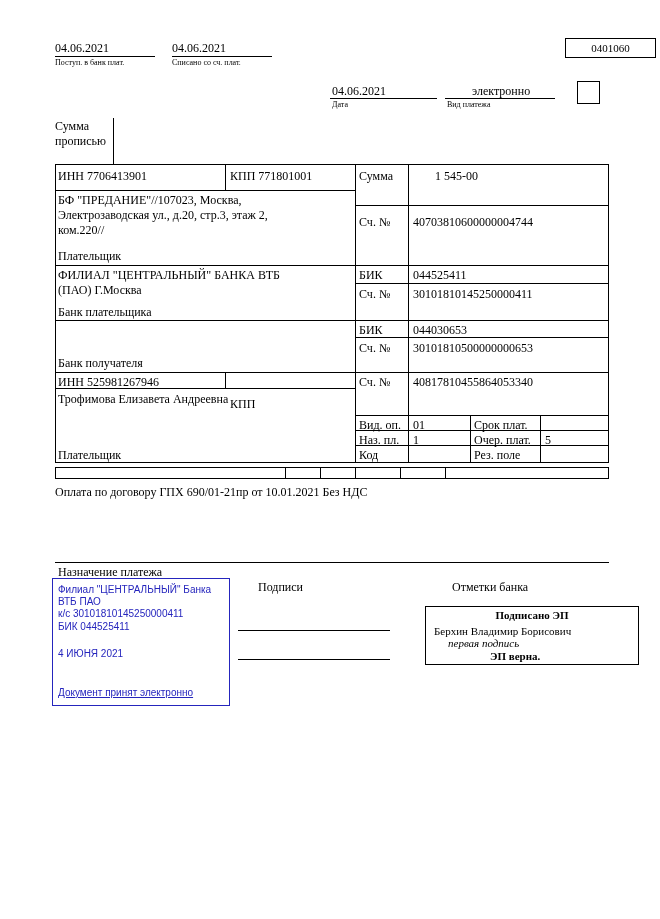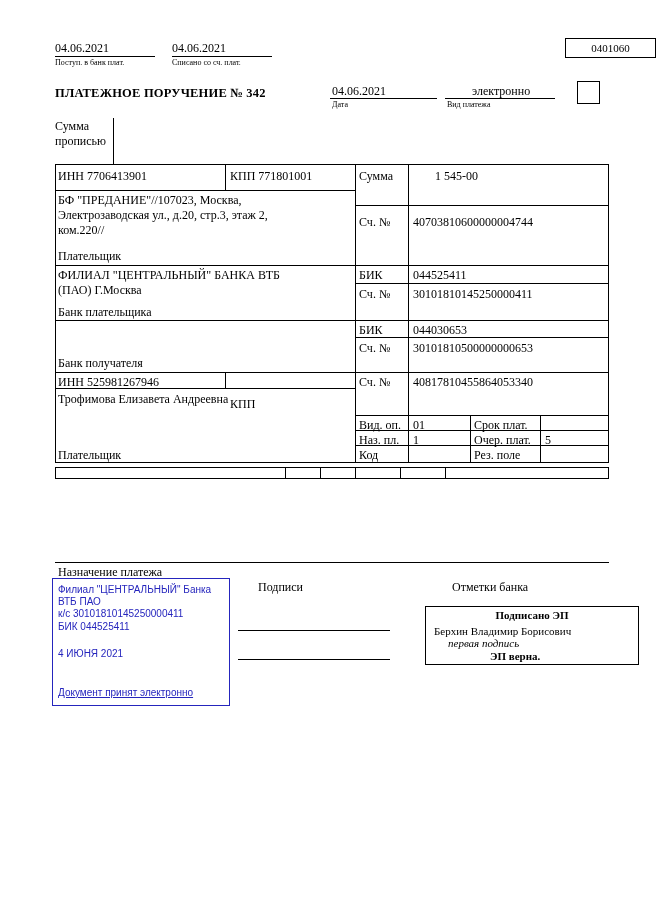"ПЛАТЕЖНОЕ ПОРУЧЕНИЕ № 342" div.t { html: <div>ПЛАТЕЖНОЕ ПОРУЧЕНИЕ № 342</div> -> none }
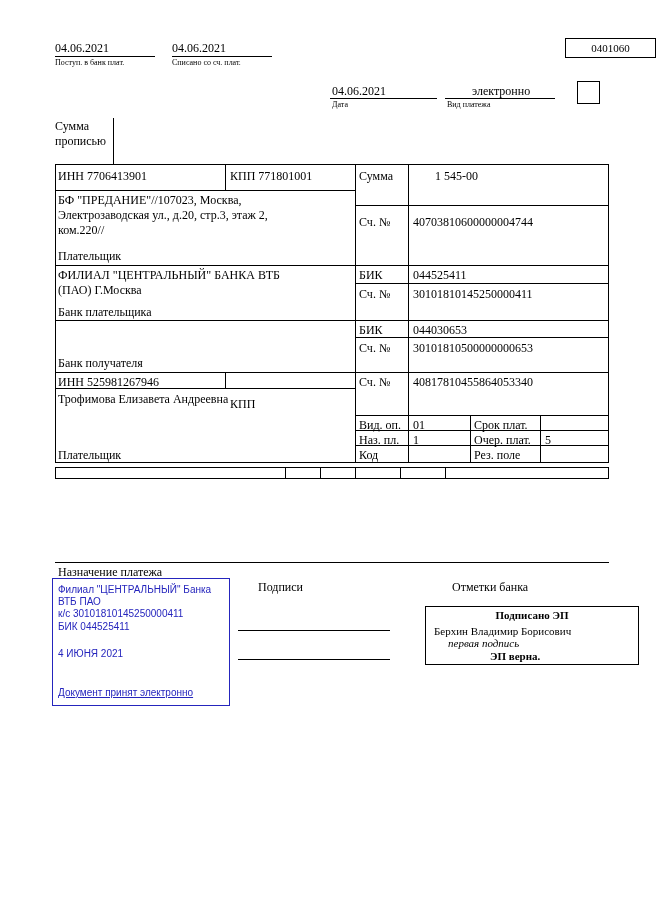"Оплата по договору ГПХ 690/01-21пр" div.t { html: none -> <div>Оплата по договору ГПХ 690/01-21пр от 10.01.2021 Без НДС</div> }
